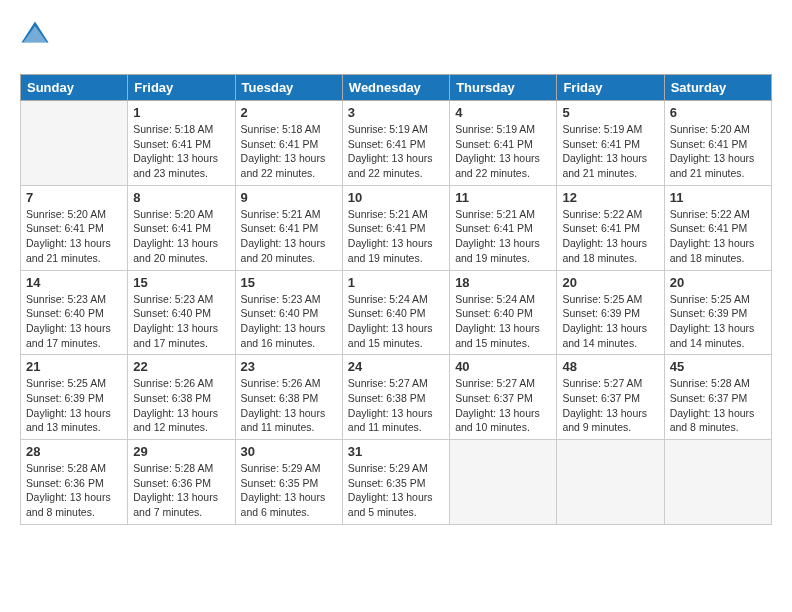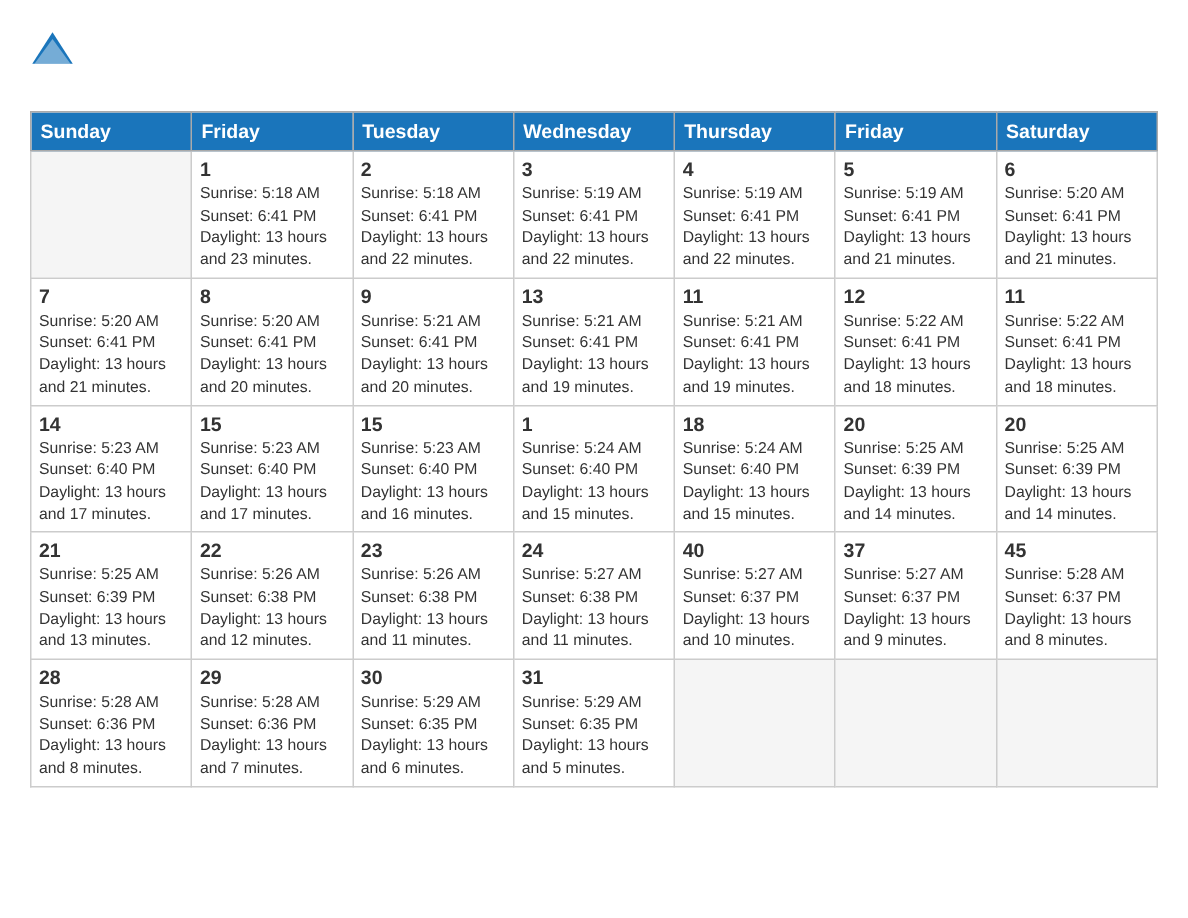"13" span.day-num { text: 13 -> 10 }
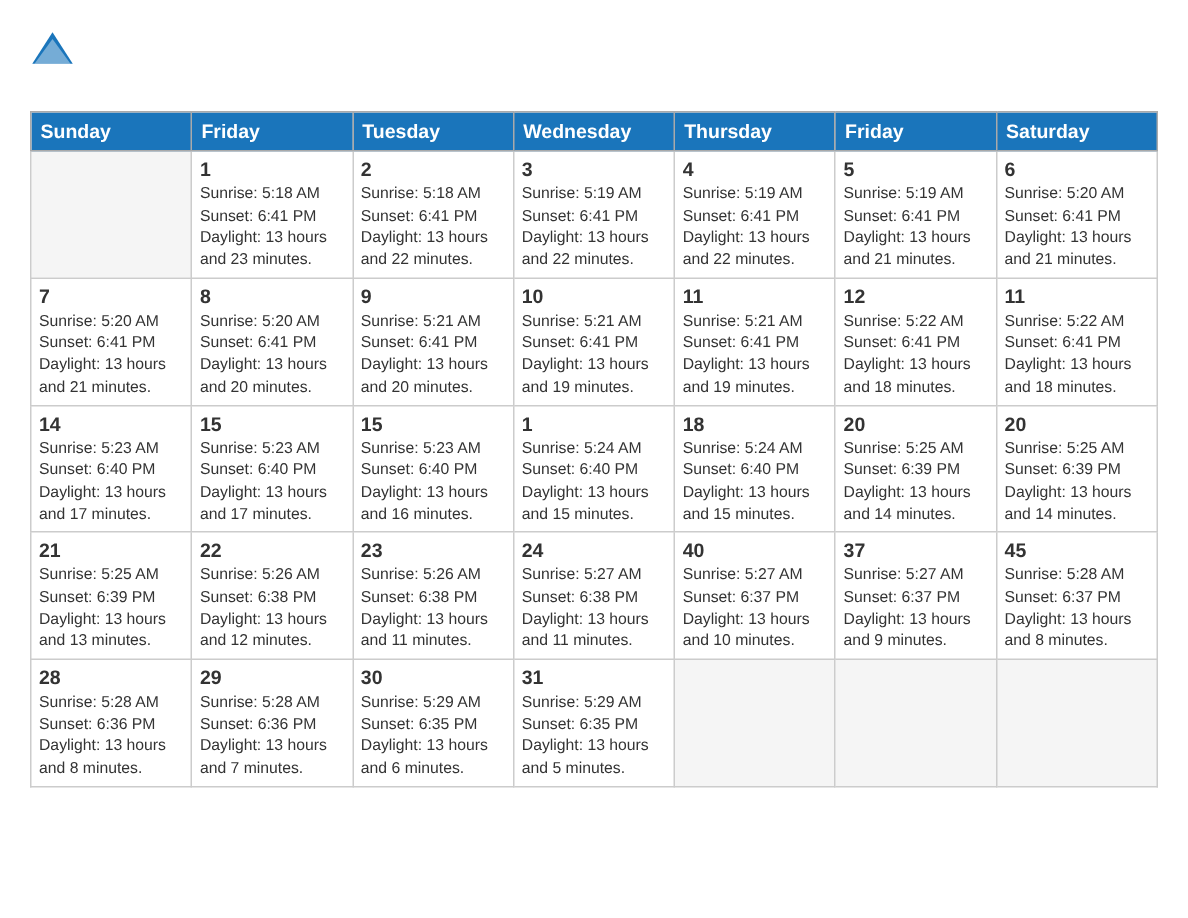"37" span.day-num { text: 37 -> 48 }
